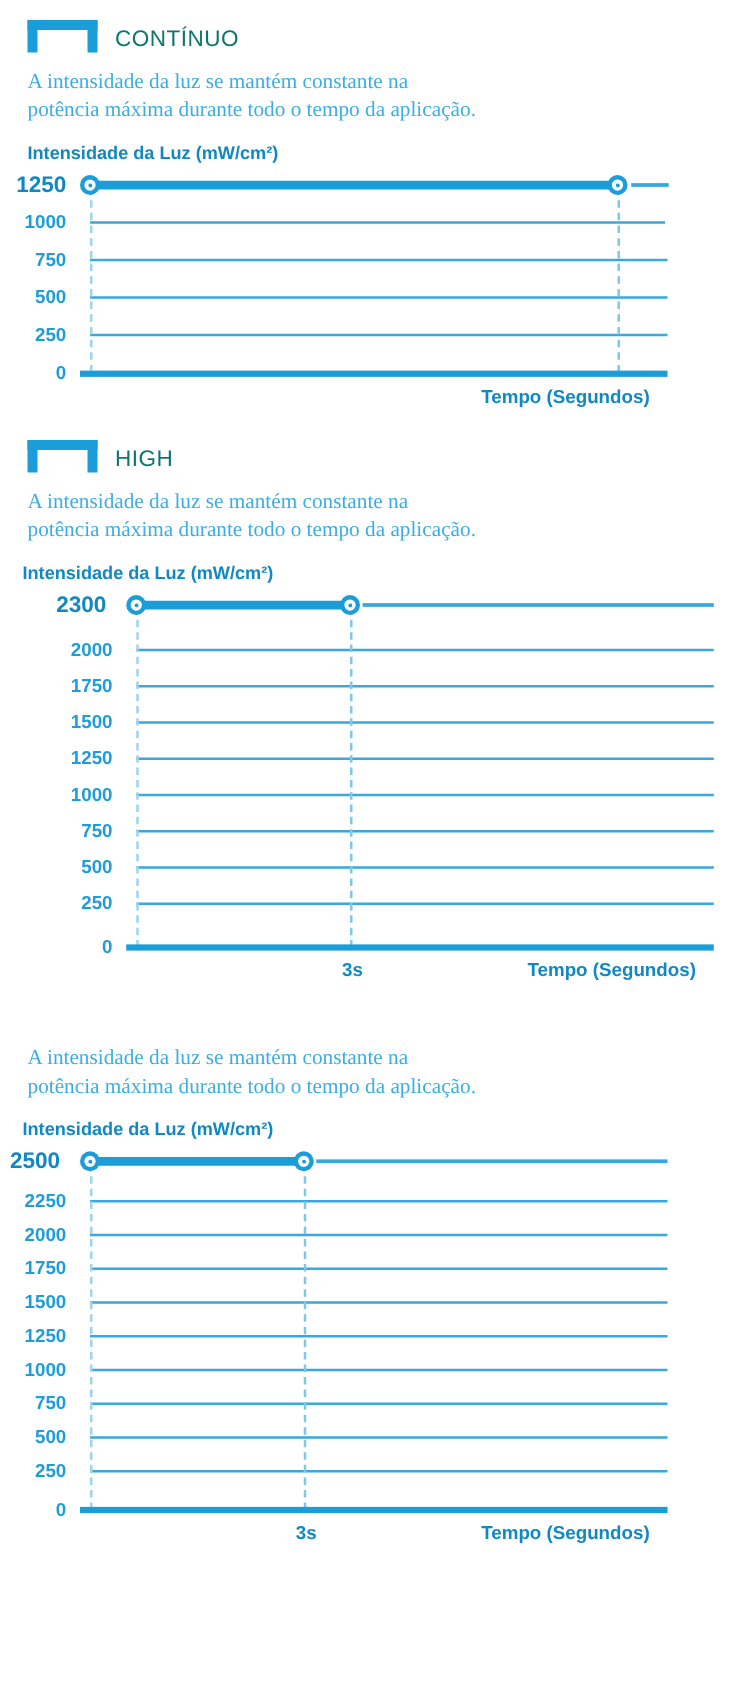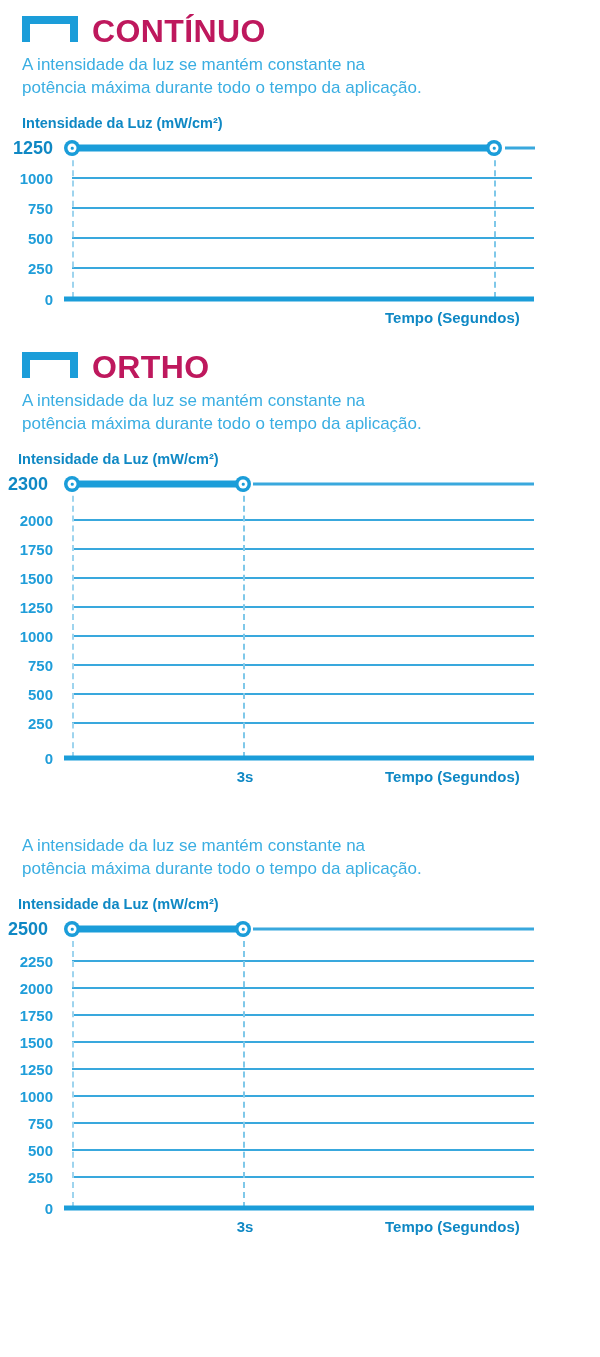"CONTÍNUO" .sect-title { color: #be185d -> #0f766e; font-size: 32px -> 18px; font-weight: 700 -> 400 }
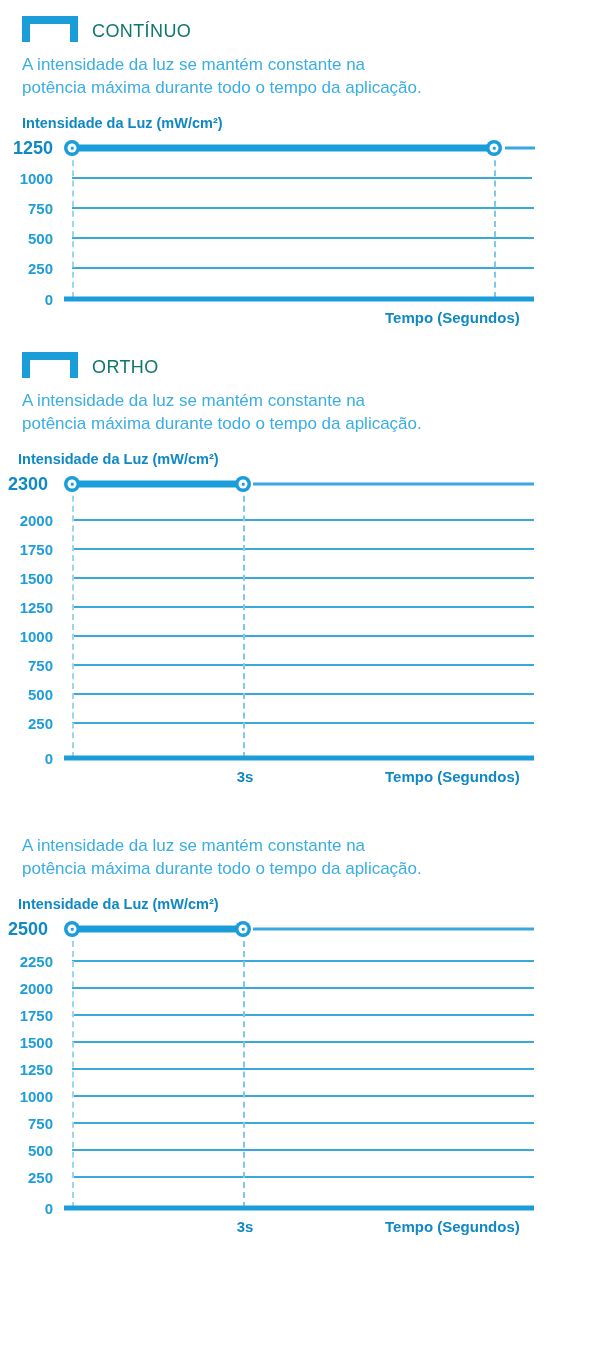"A intensidade da luz se" .desc div { font-family: none -> Liberation Serif, serif }
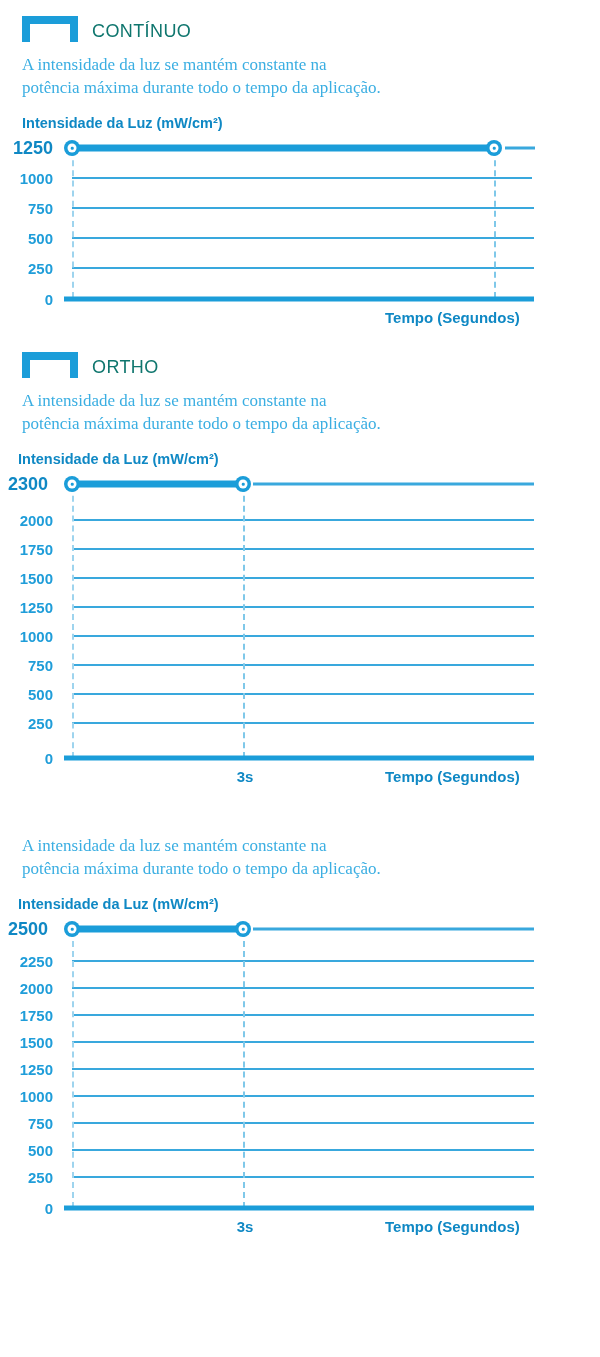"ORTHO" span.sect-title { text: ORTHO -> HIGH }
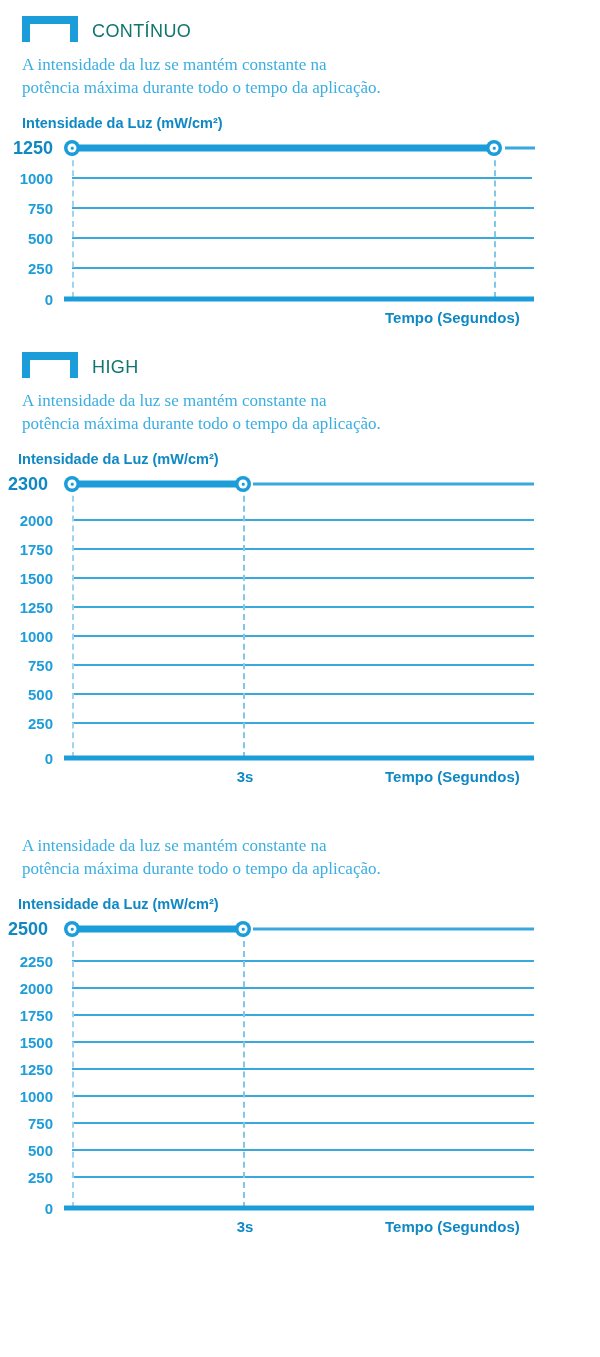"2300" div.plot { margin-left: none -> 37px }
